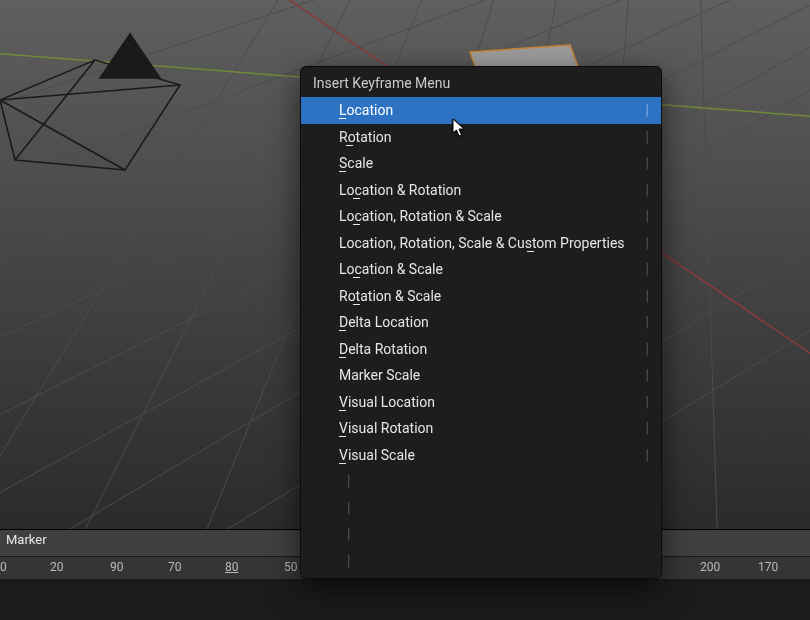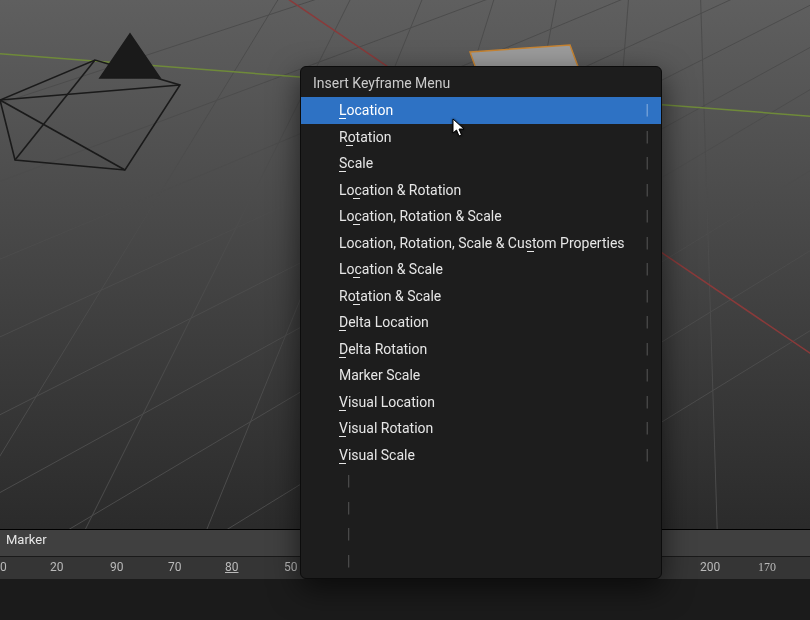"170" span.tick { font-family: Liberation Serif, serif -> none }
